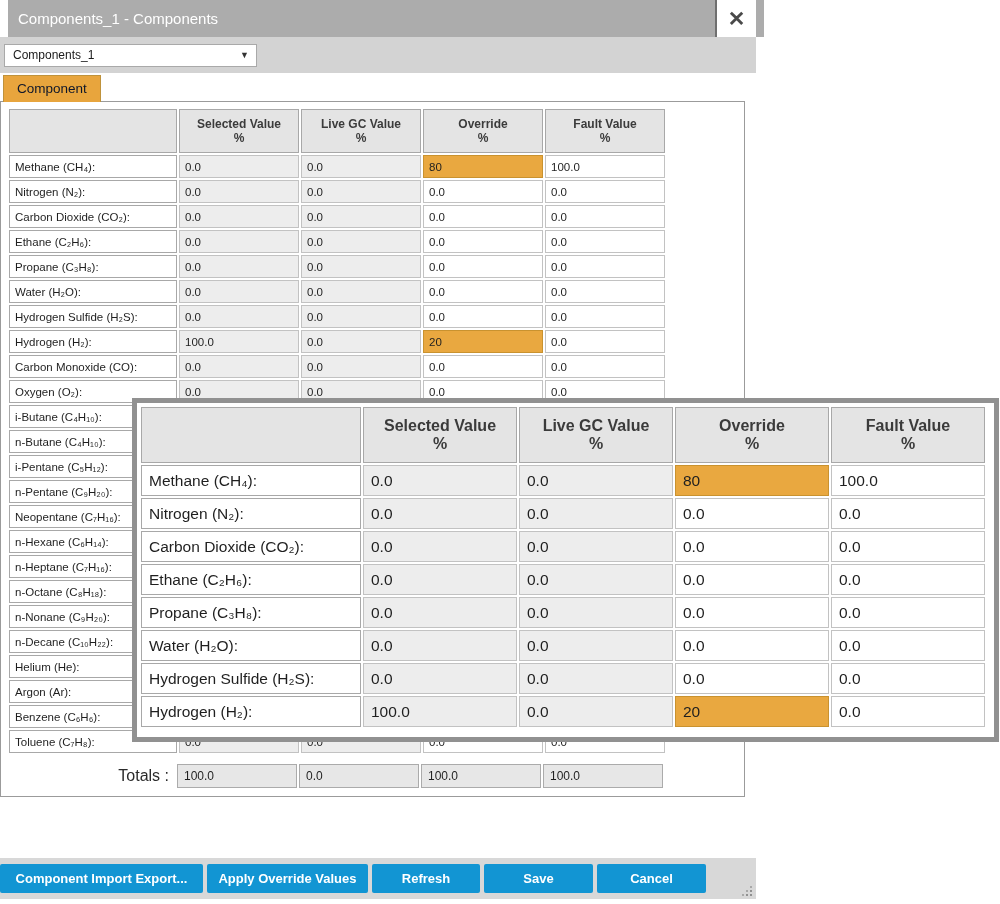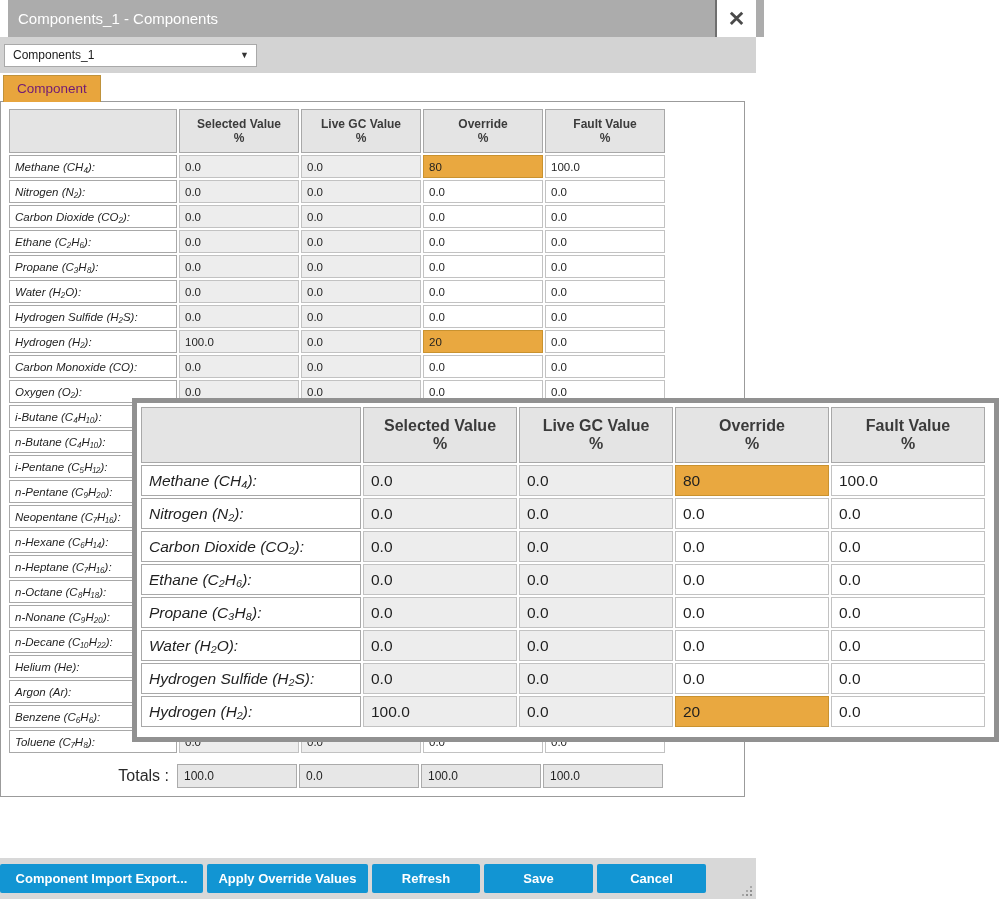"Component" .tab { color: #701a75 -> #0f172a }
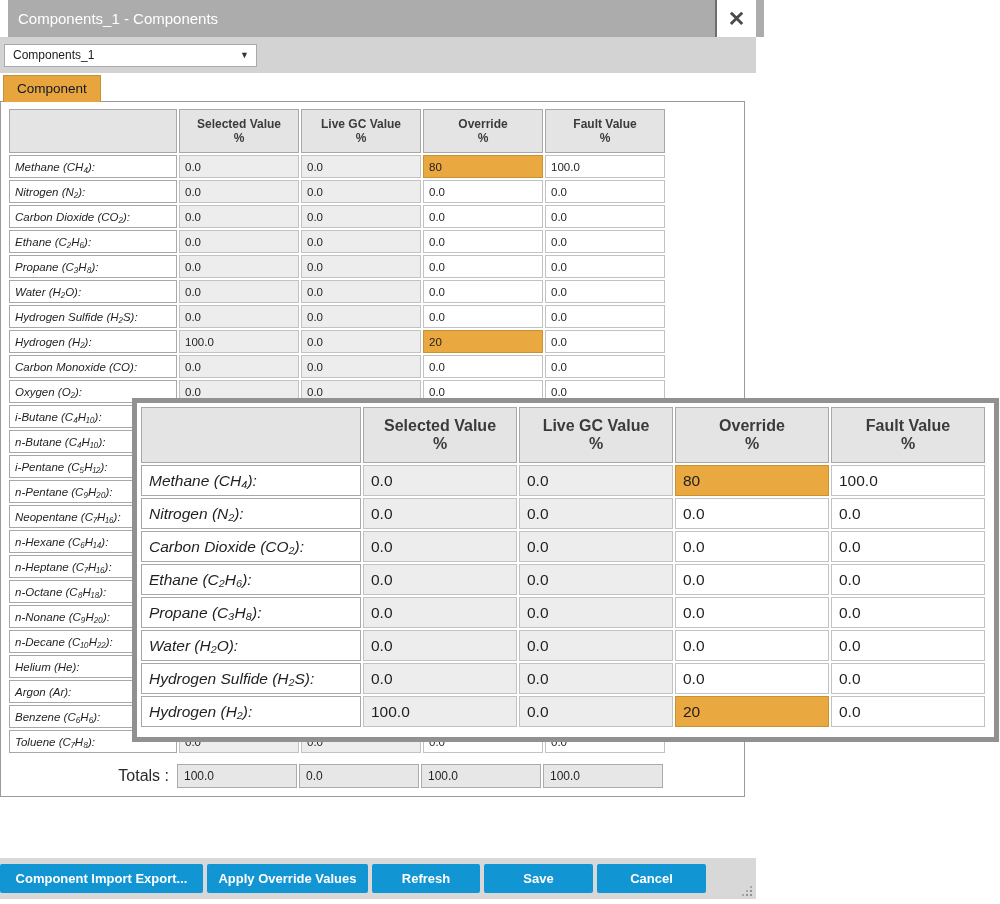"Methane (CH₄):" table.grid td.label { font-style: italic -> none }
